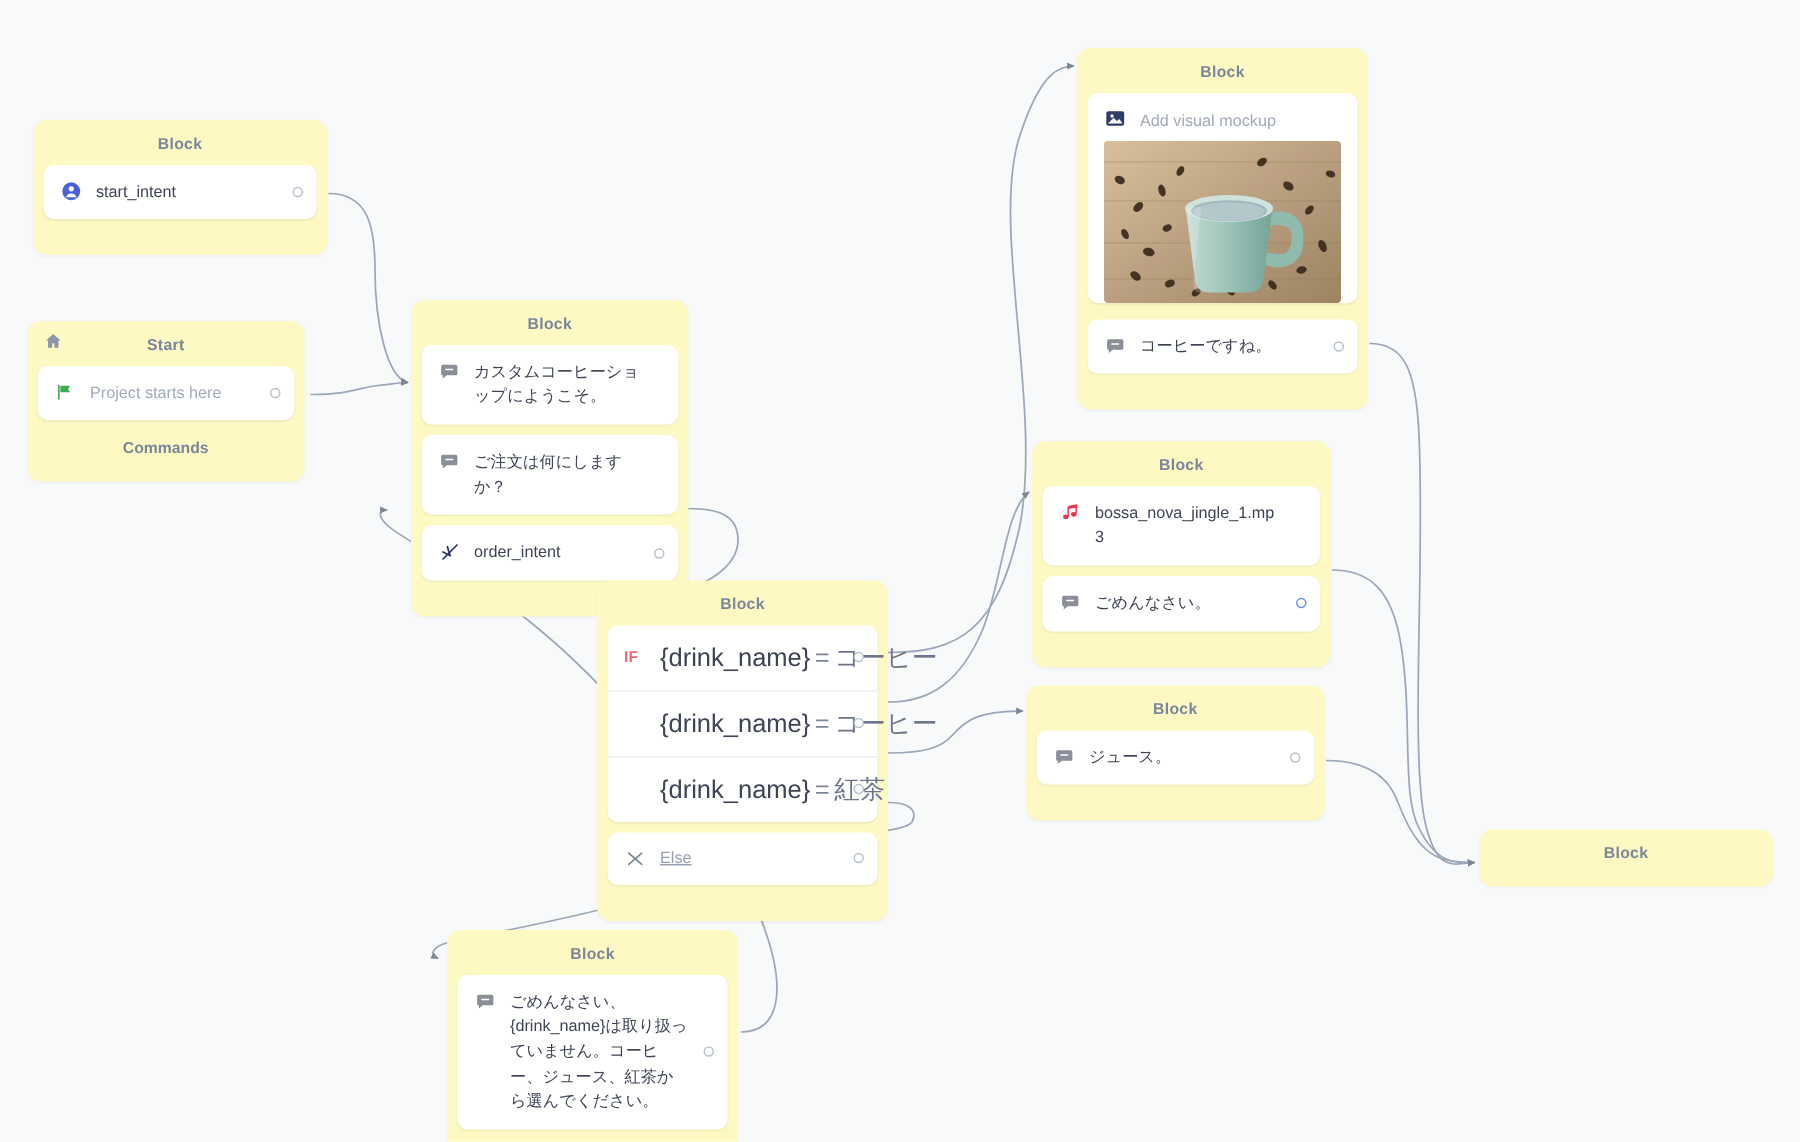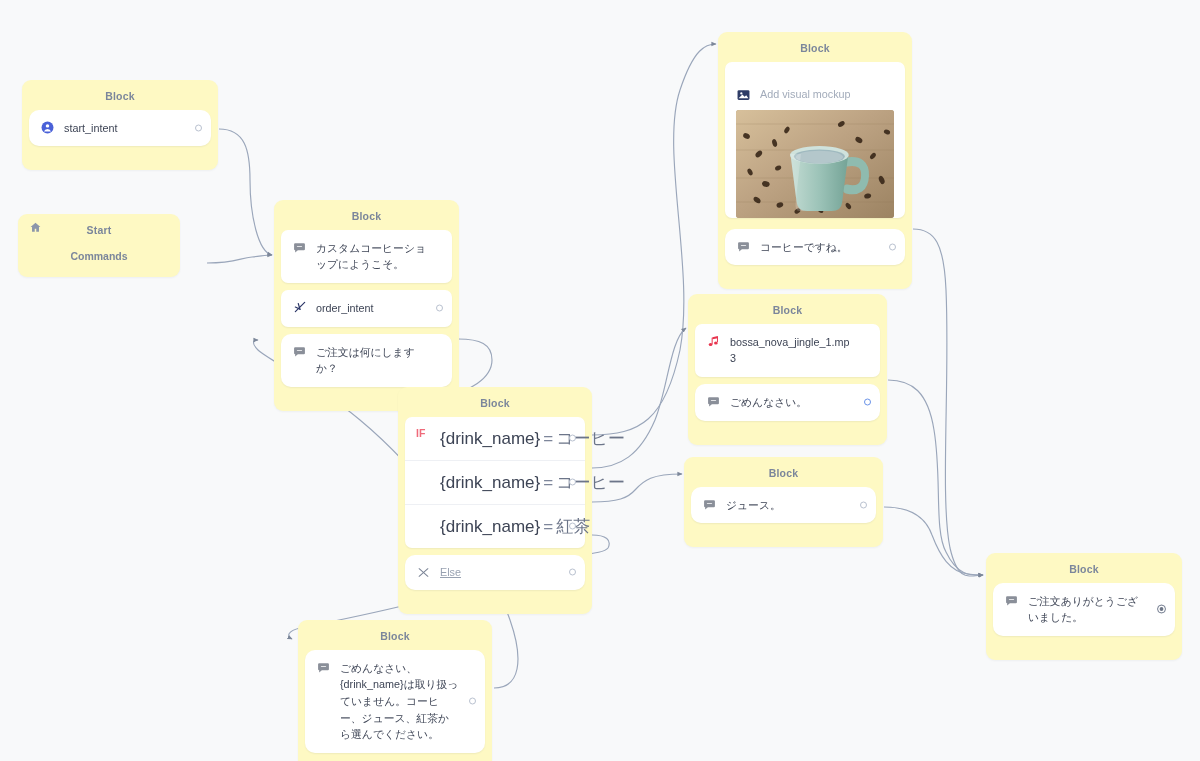"Add visual mockup" .img-head { align-items: flex-start -> flex-end; padding: 26px 11px 7px 11px -> 10px 11px 7px 11px }
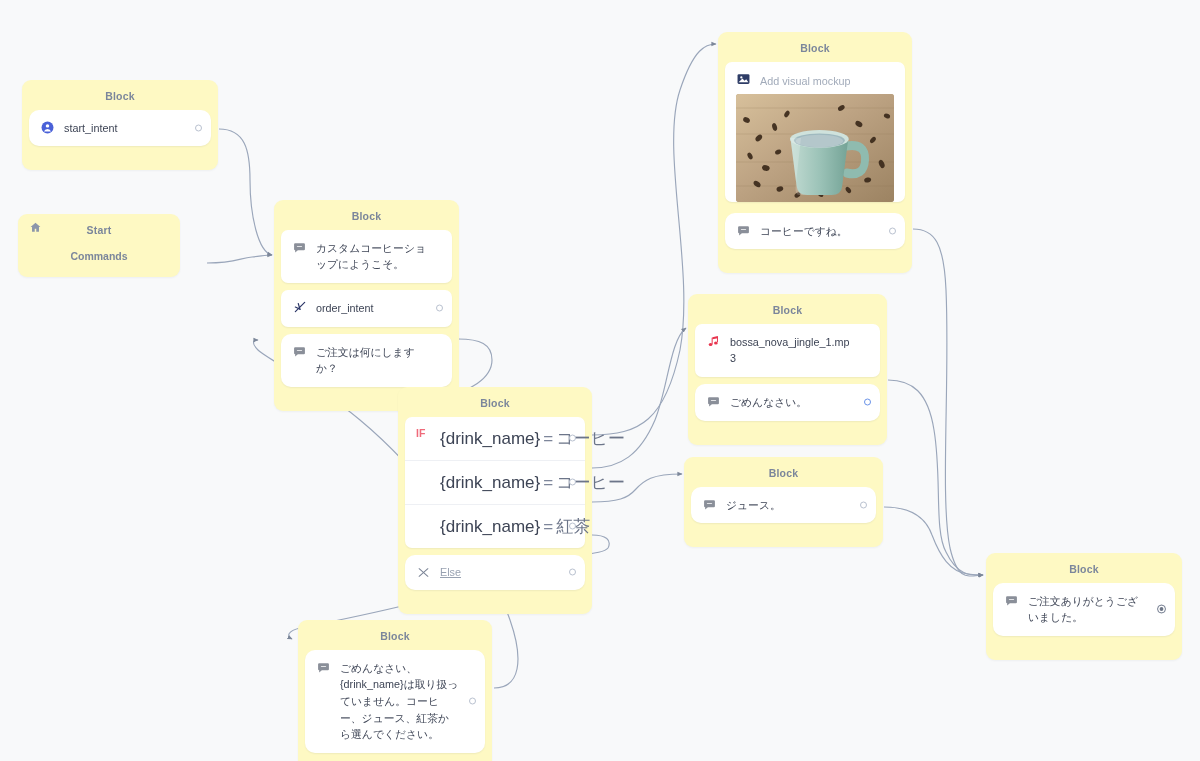"start_intent" .card:last-child { border-radius: 10px -> none }
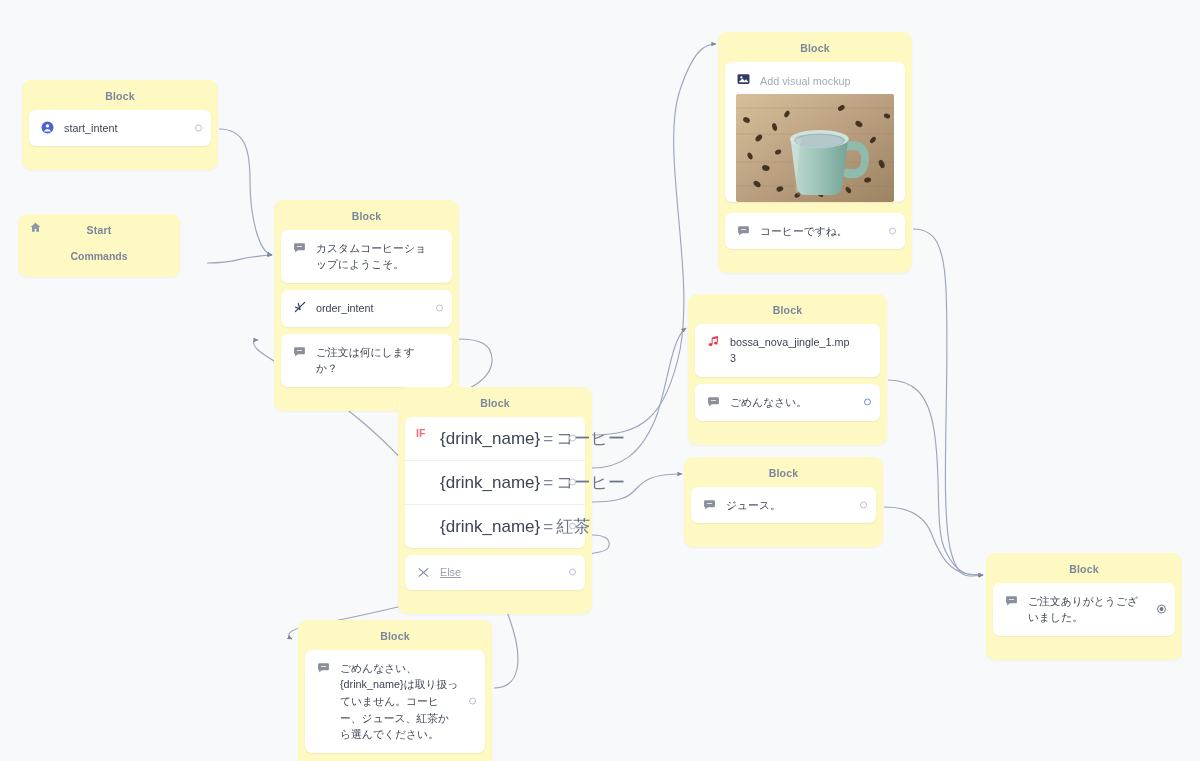"Start" #block-start { width: 162px -> 185px }
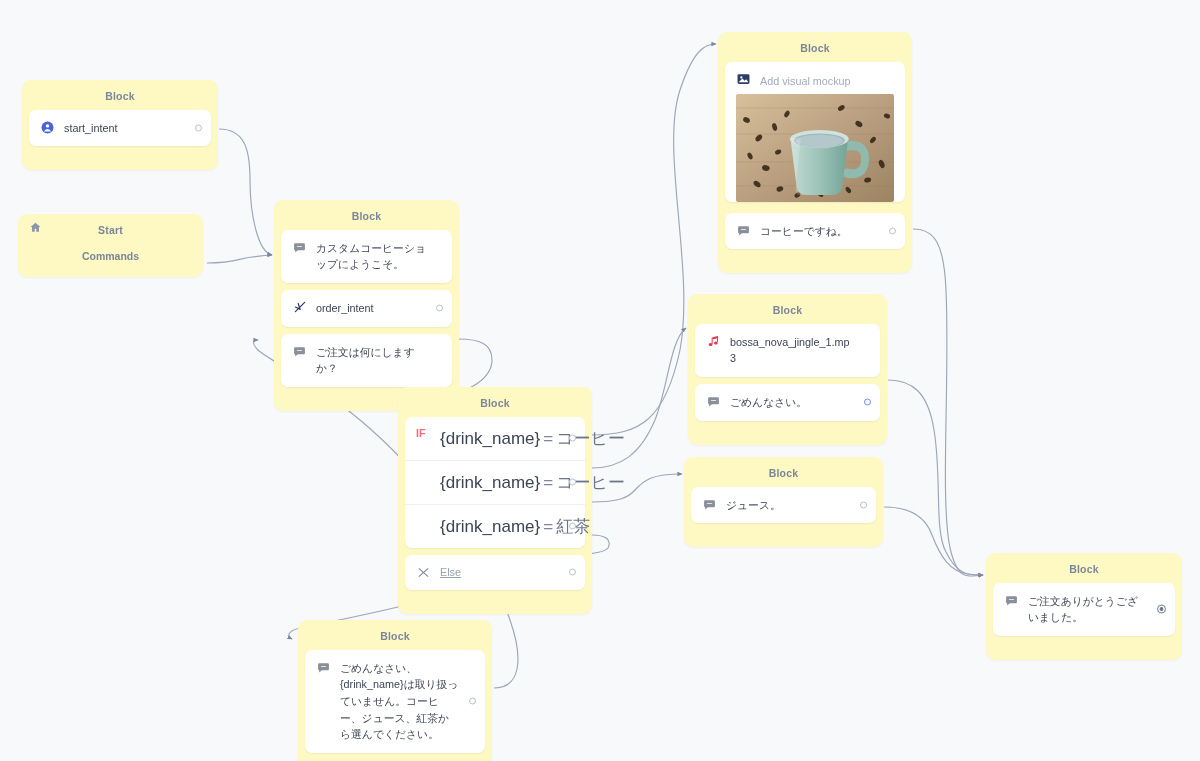"Project starts here" div.card { html: none -> <div> <div> <span> <svg> <rect></rect> <path></path> </svg> </span> <span>Project starts here</span> <span></span> </div> </div> }
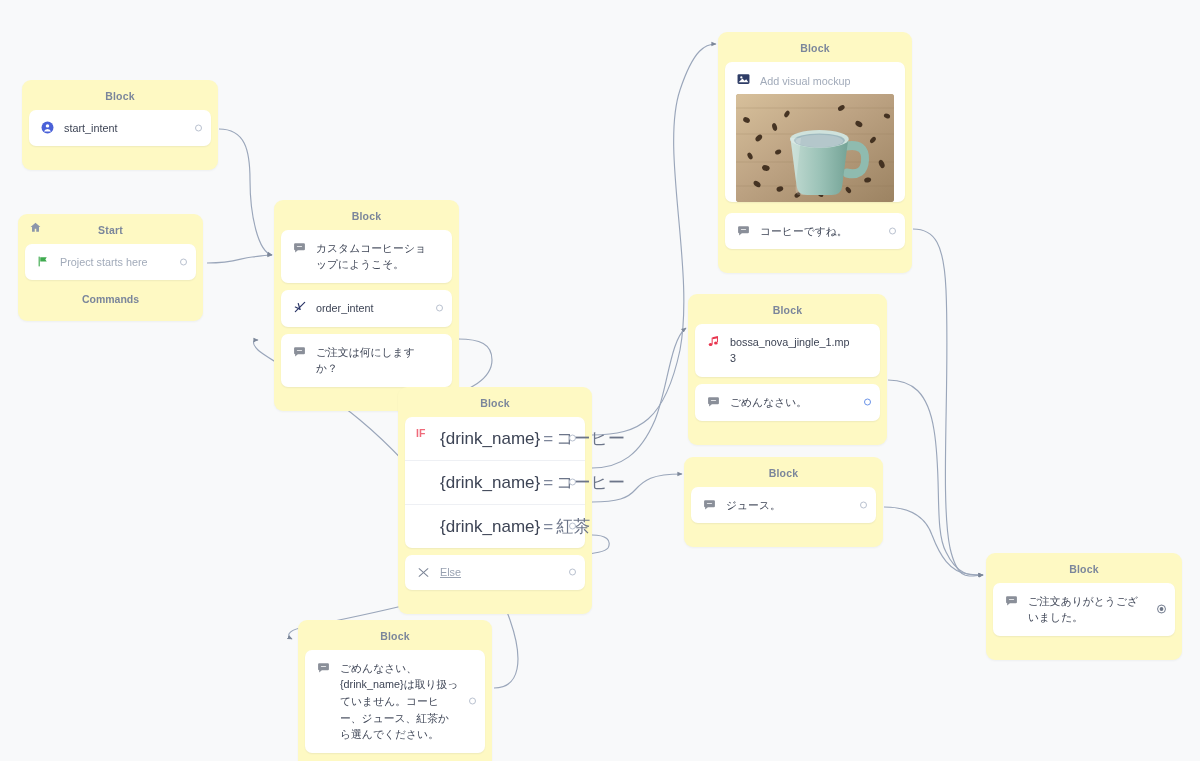"order_intent" div.card { order: before "ご注文は何にしますか？" -> after "ご注文は何にしますか？" }
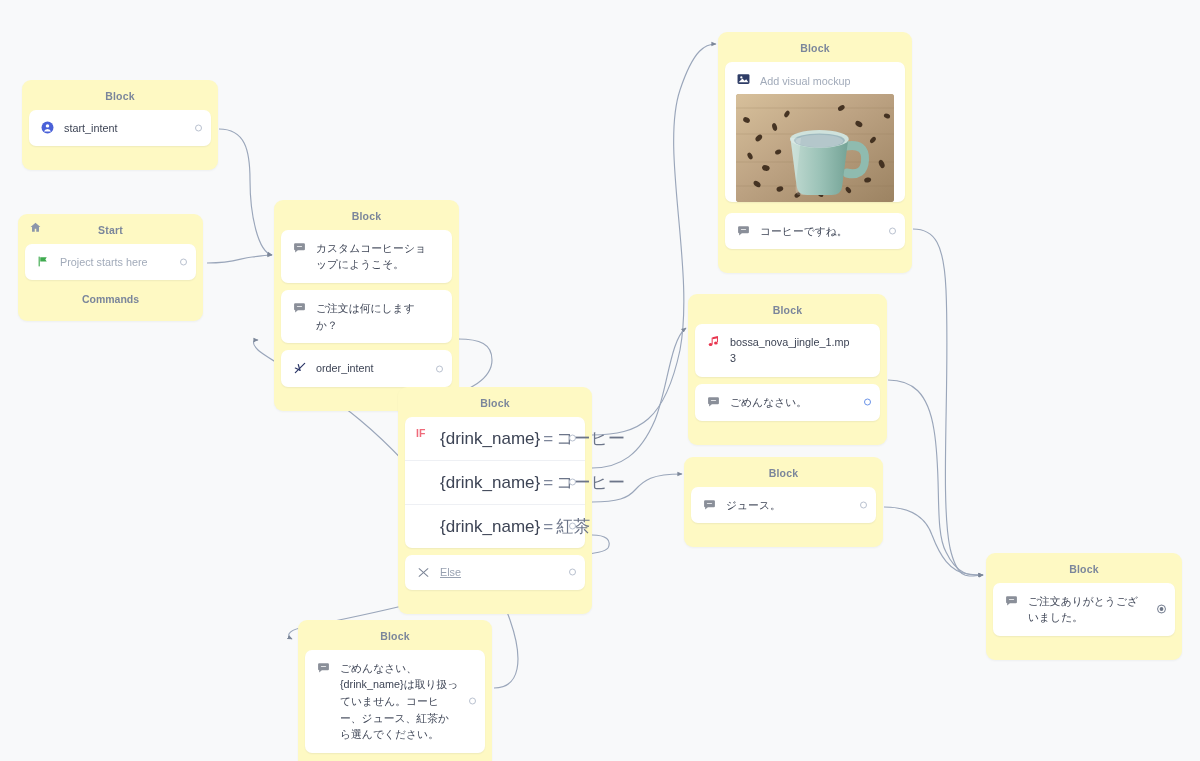"IF" .cond-card .cond-row { align-items: none -> center }
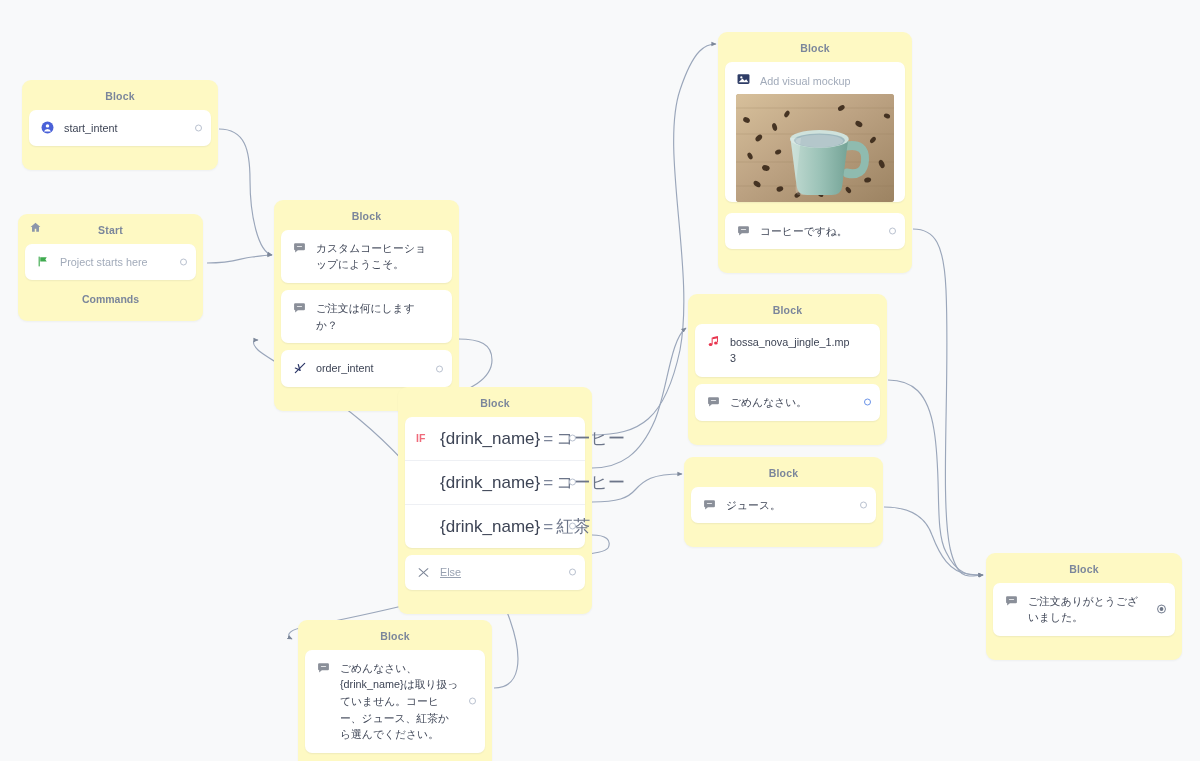"ご注文ありがとうございました。" div.card { html: <div> <div> <span> <svg> <path></path> <rect></rect> </svg> </span> <span>ご注文ありがとうございました。</span> <span></span> </div> </div> -> none }
